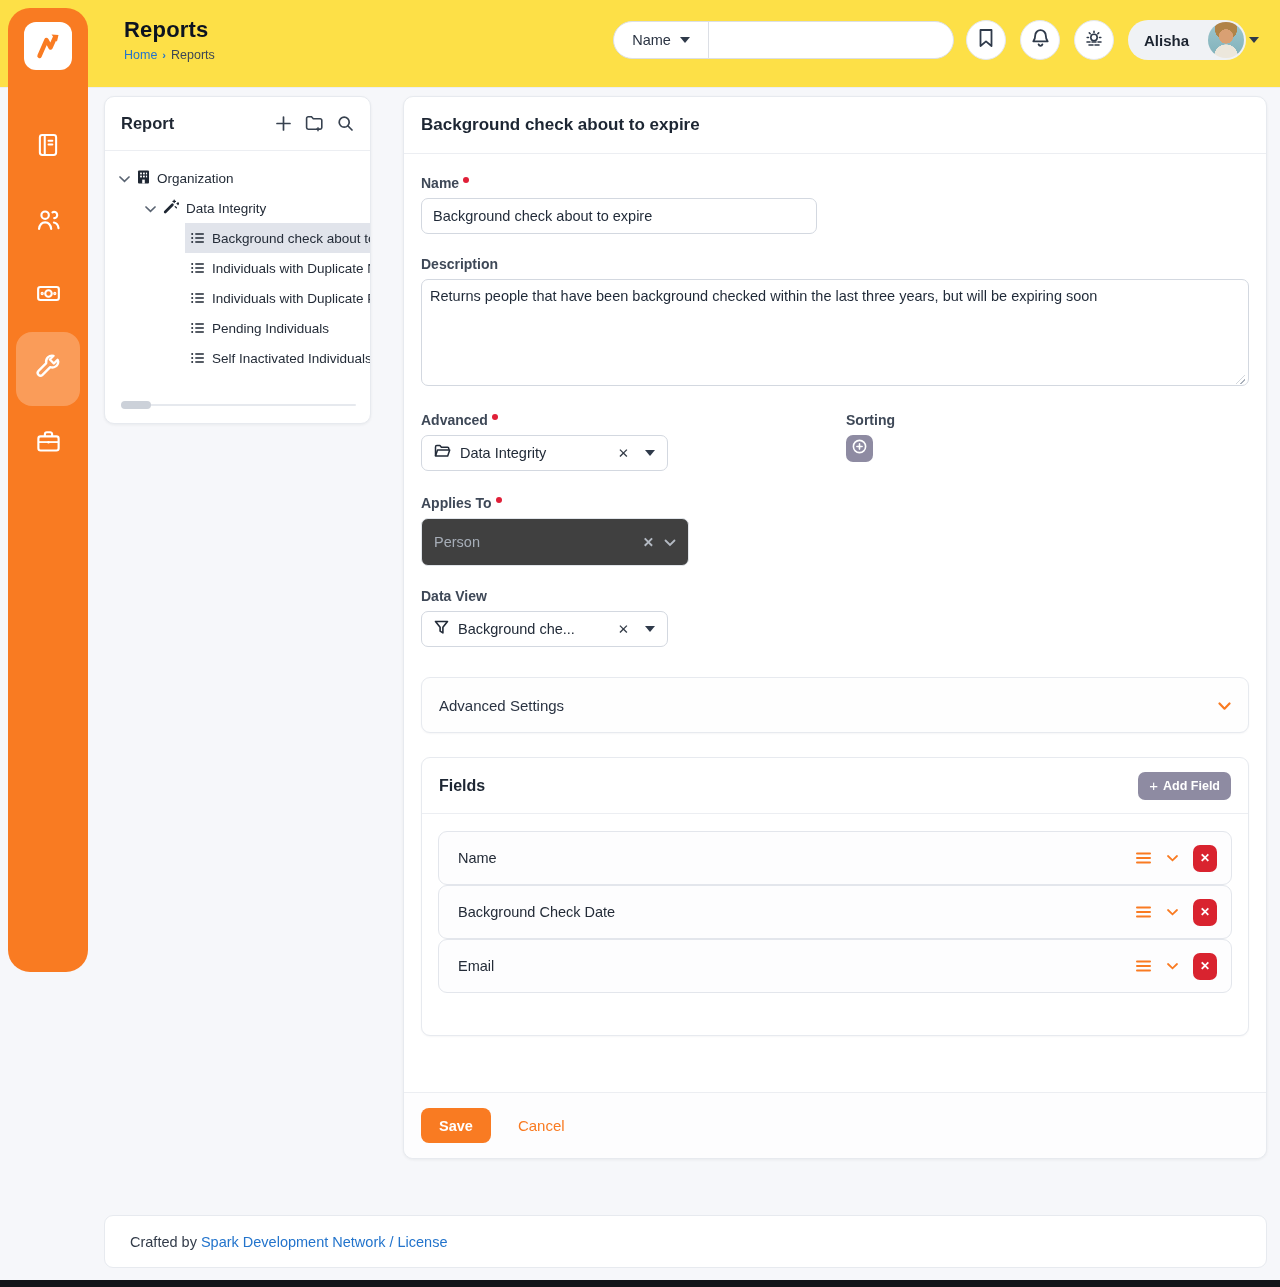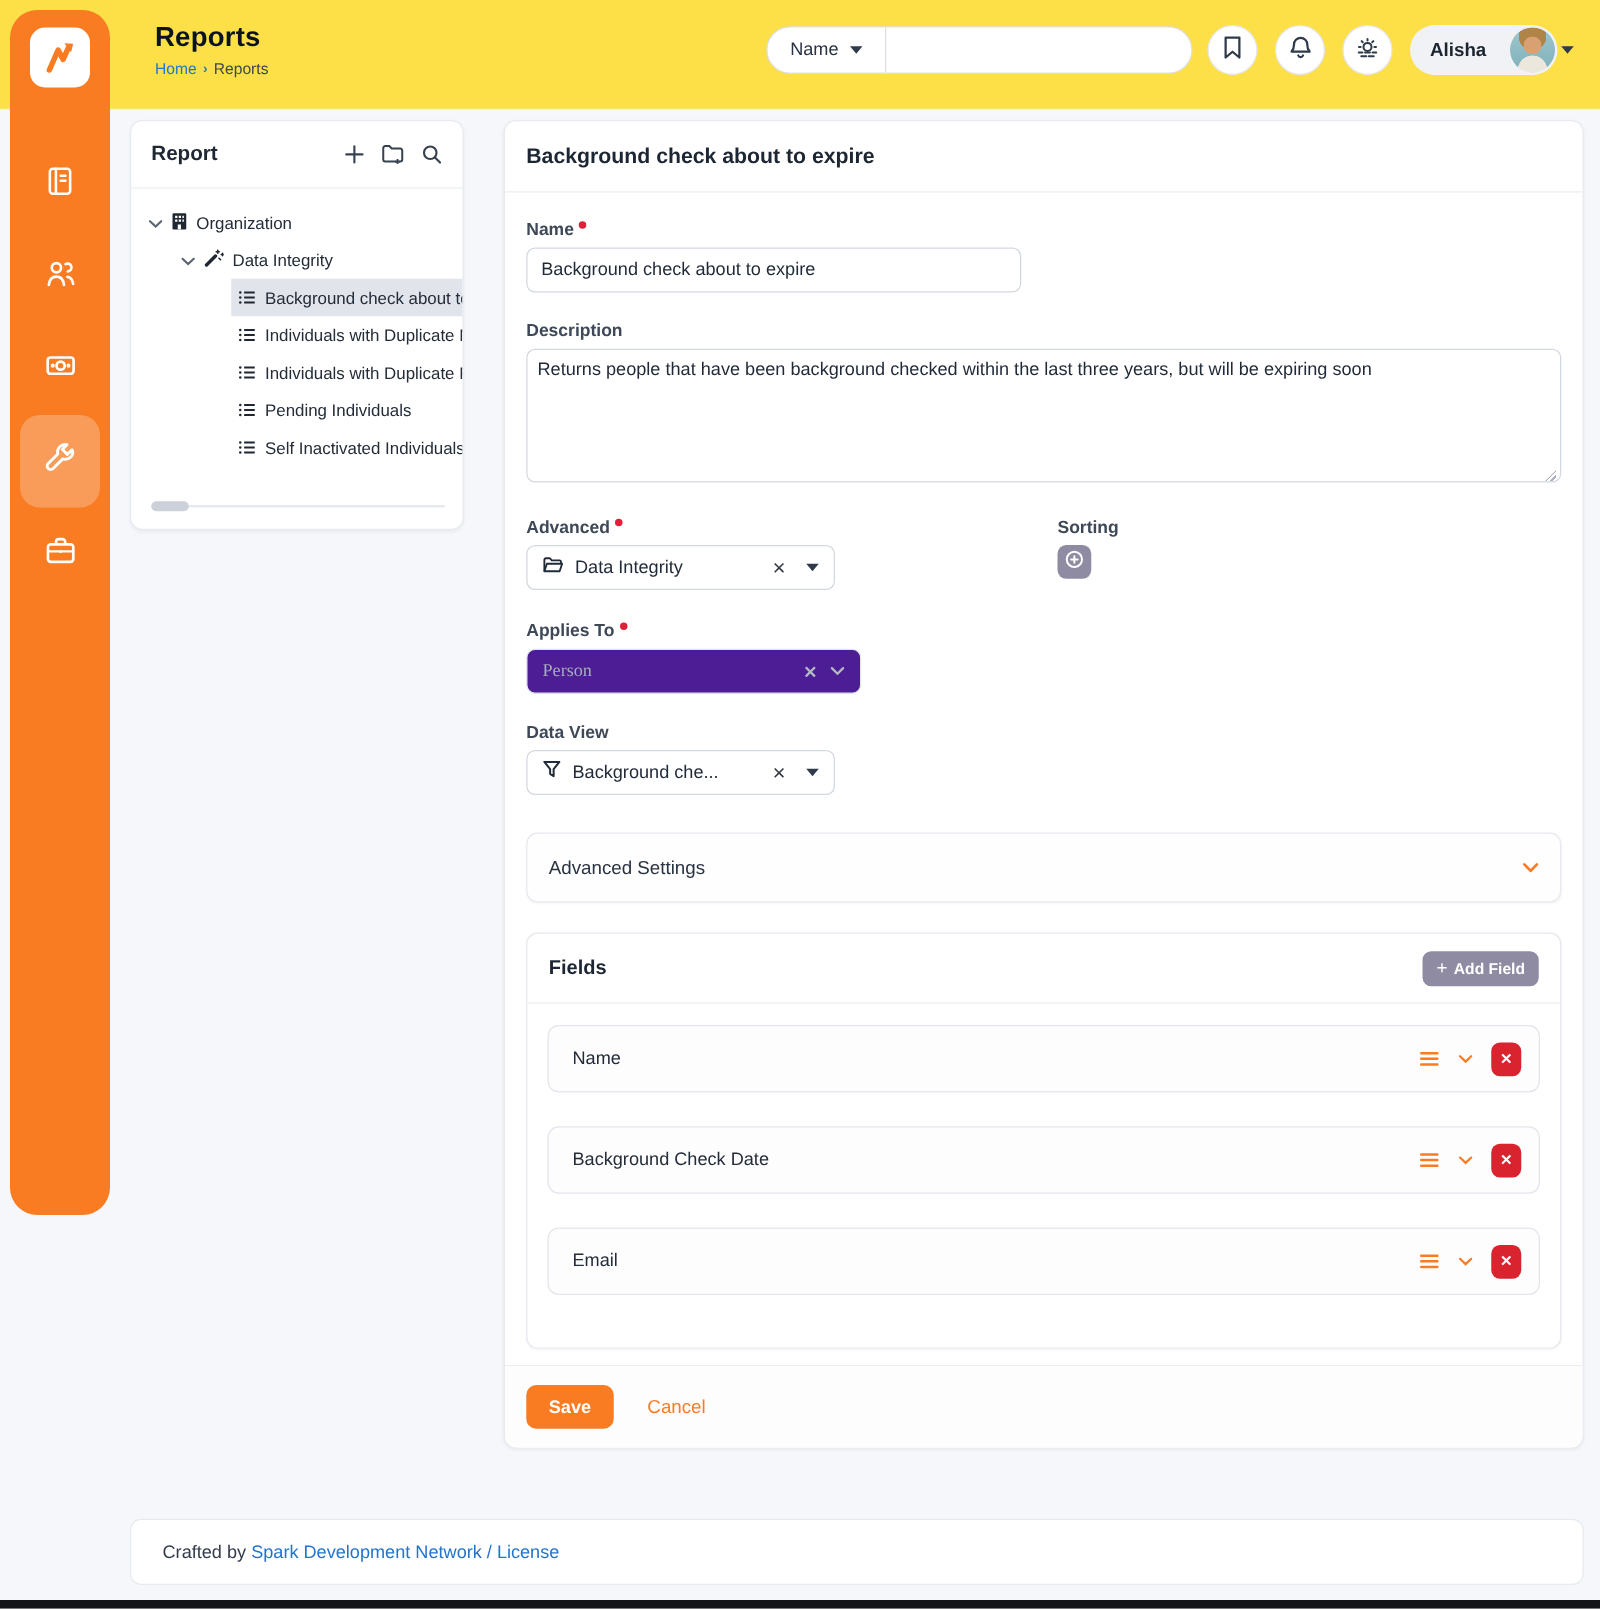"Person" .applies-select { background: #4c1d95 -> #404040; font-family: Liberation Serif, serif -> none; height: 36px -> 48px }
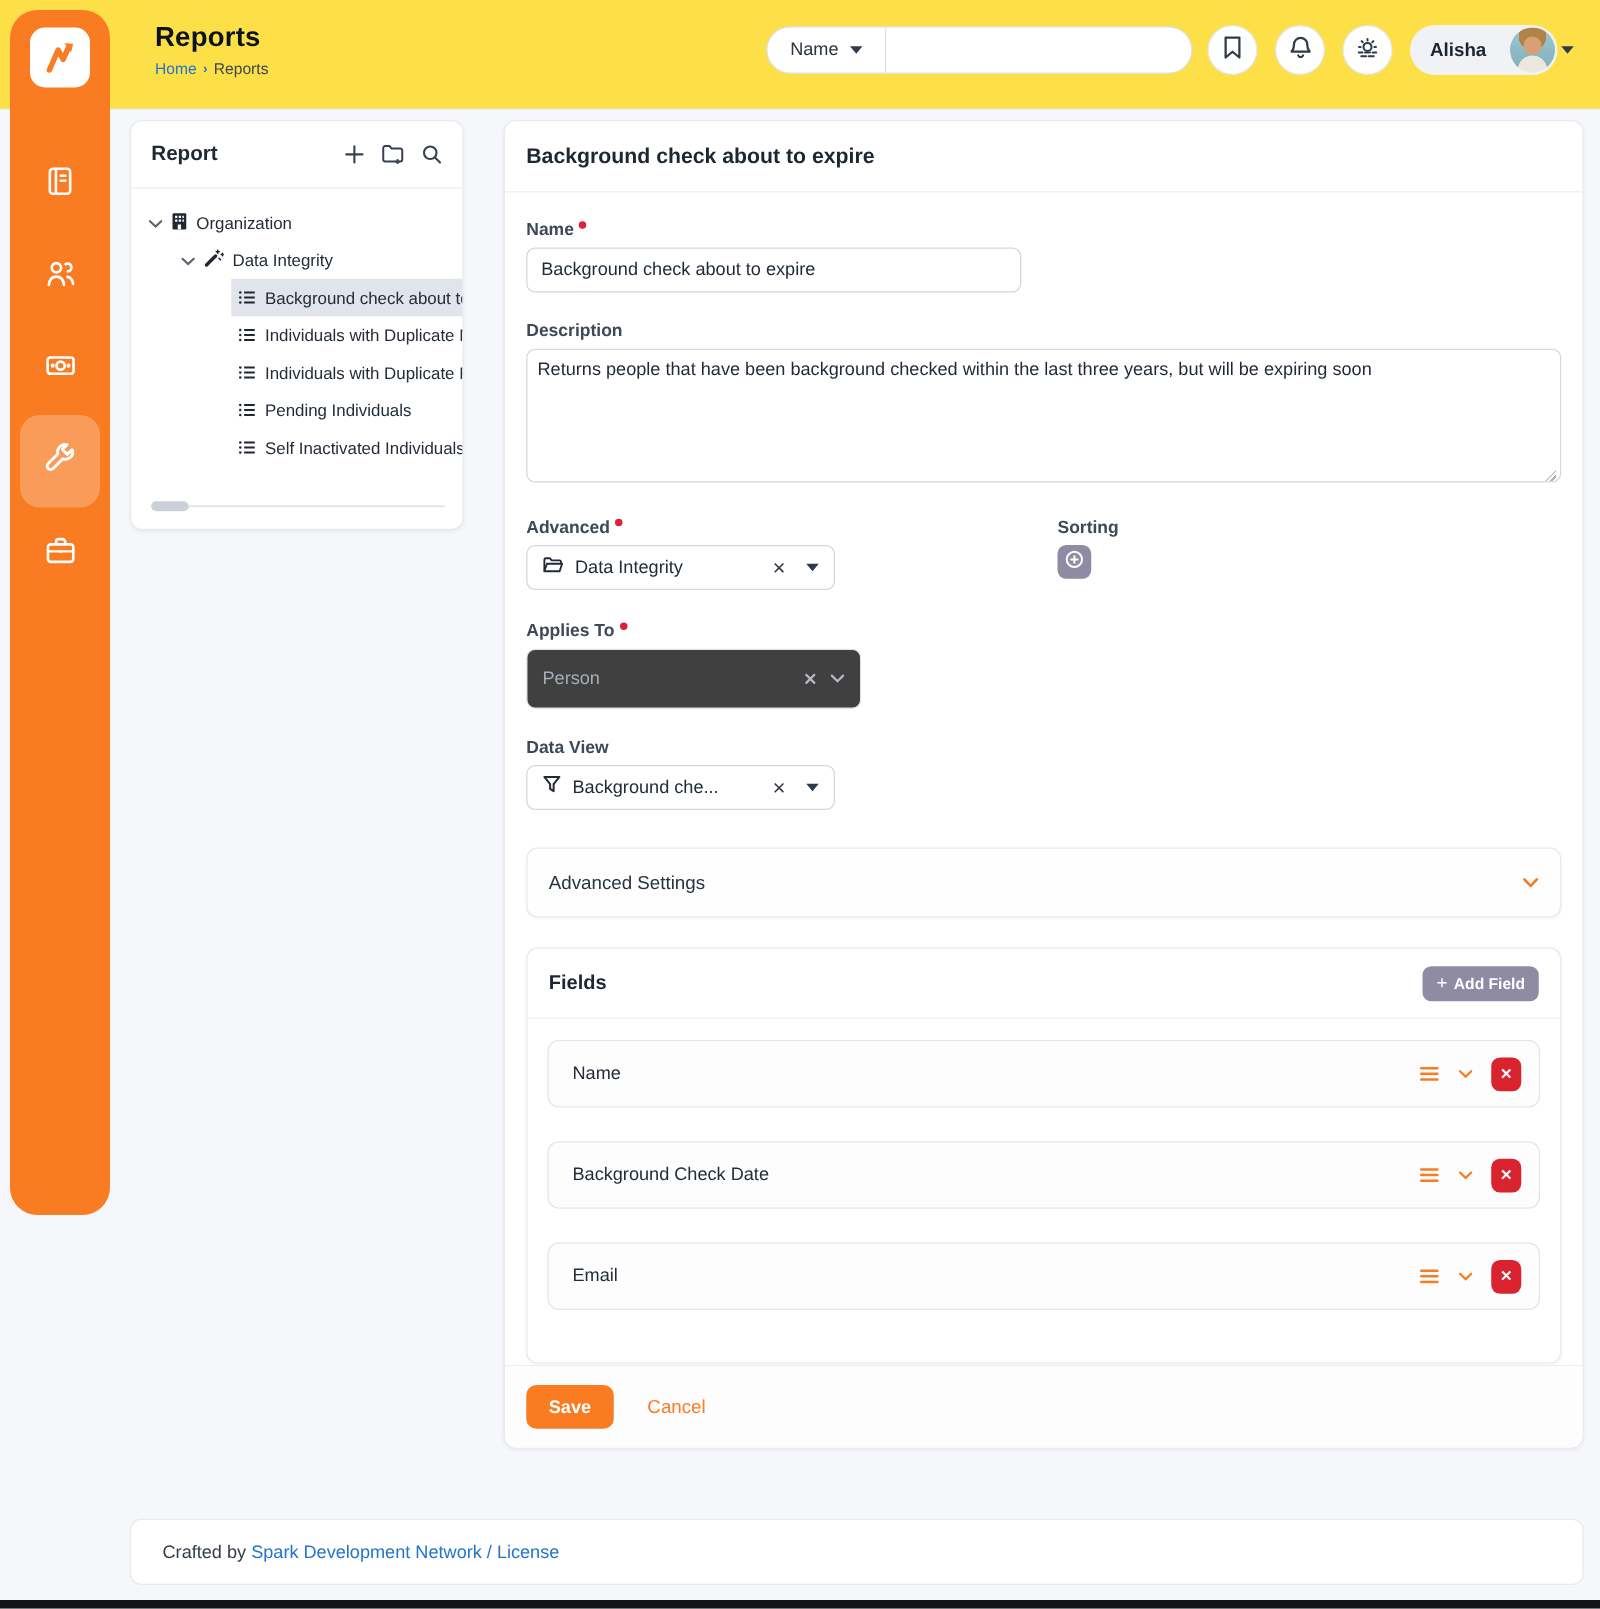"Background Check Date" .field-row + .field-row { margin-top: 27px -> none }
